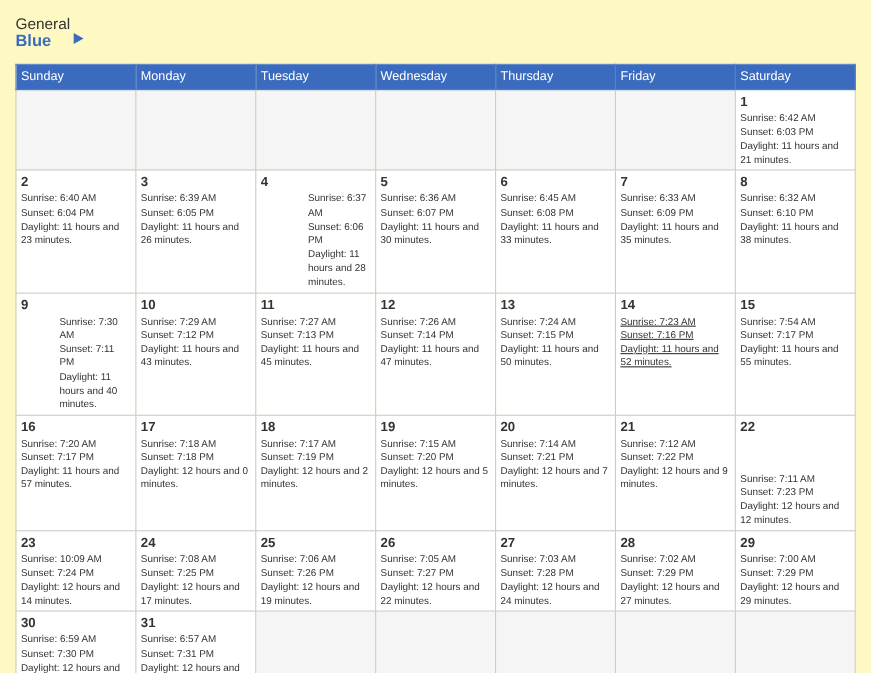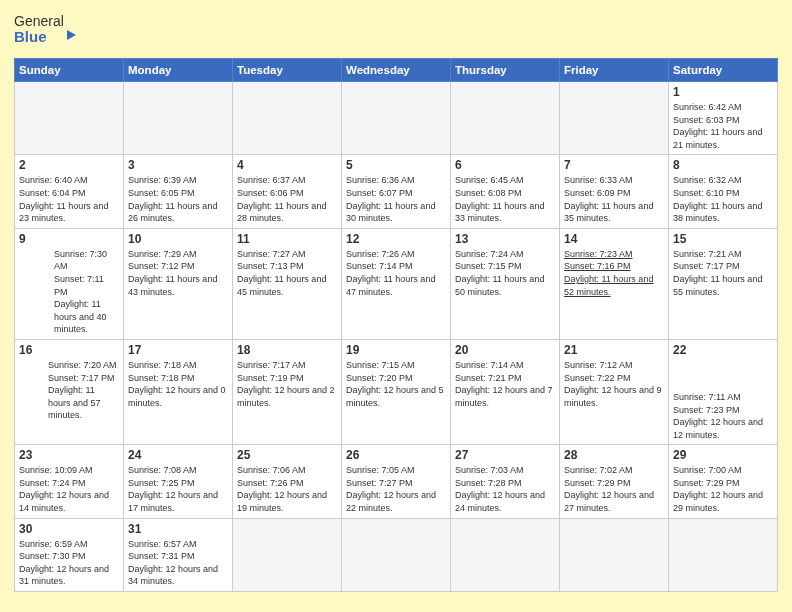"Sunday" .cal-table th { font-weight: bold -> normal }
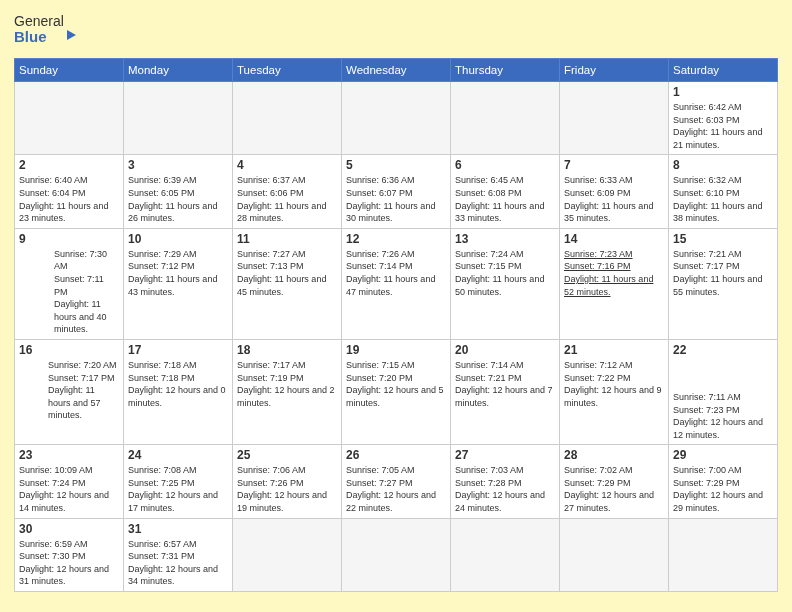"Sunrise: 6:37 AM" div.day-info { margin-left: none -> 43px }
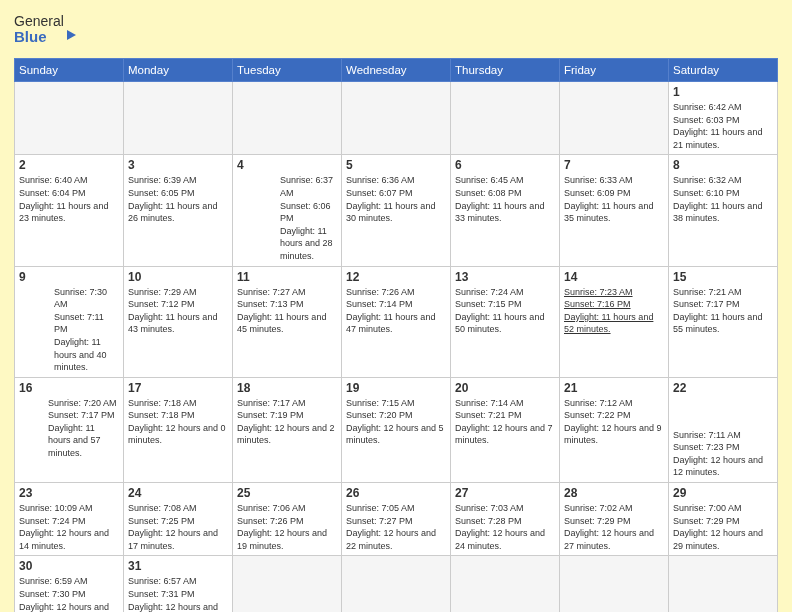"Sunrise: 7:21 AM" div.day-info { text: 7:21 -> 7:54 }
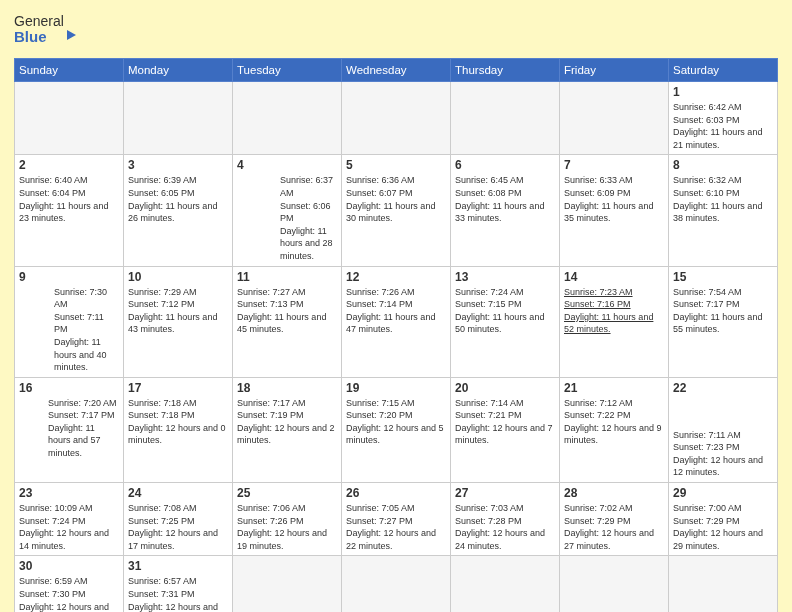"Sunrise: 7:20 AM" div.day-info { margin-left: 29px -> none }
